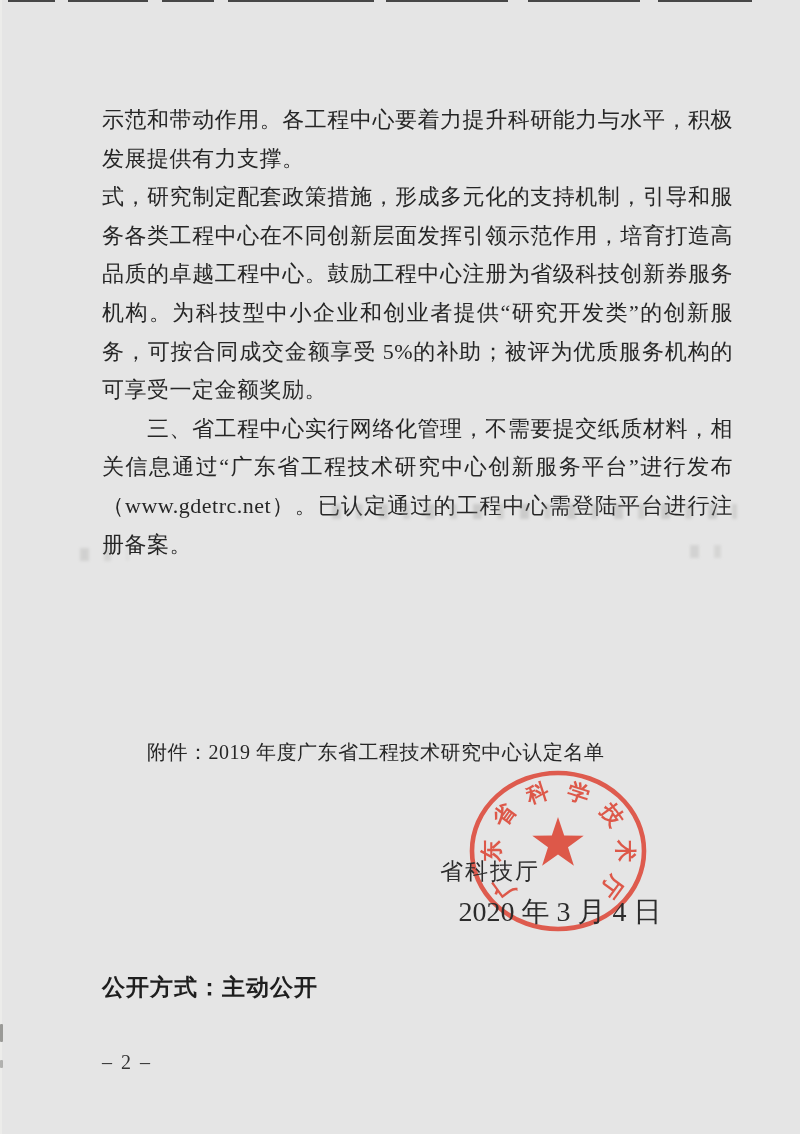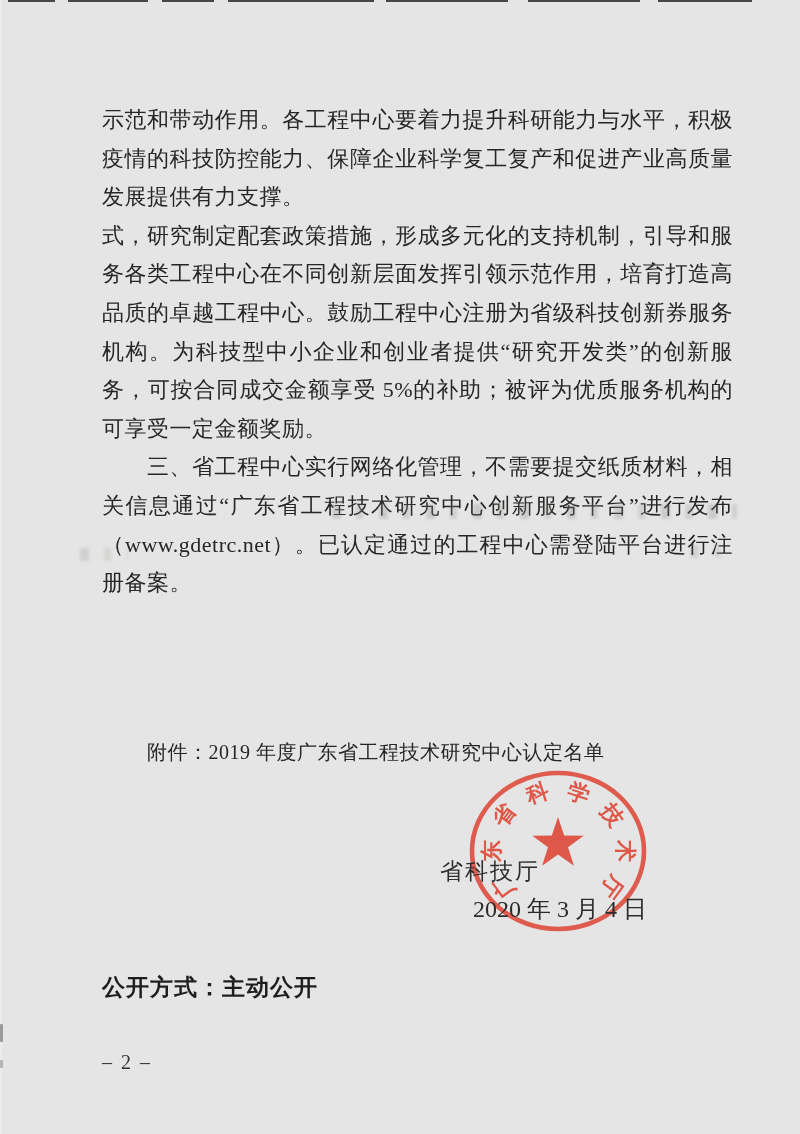"疫情的科技防控能力、保障企业科学复工复产和促进产业高质量" div.doc-line { html: <div>疫情的科技防控能力、保障企业科学复工复产和促进产业高质量</div> -> none }
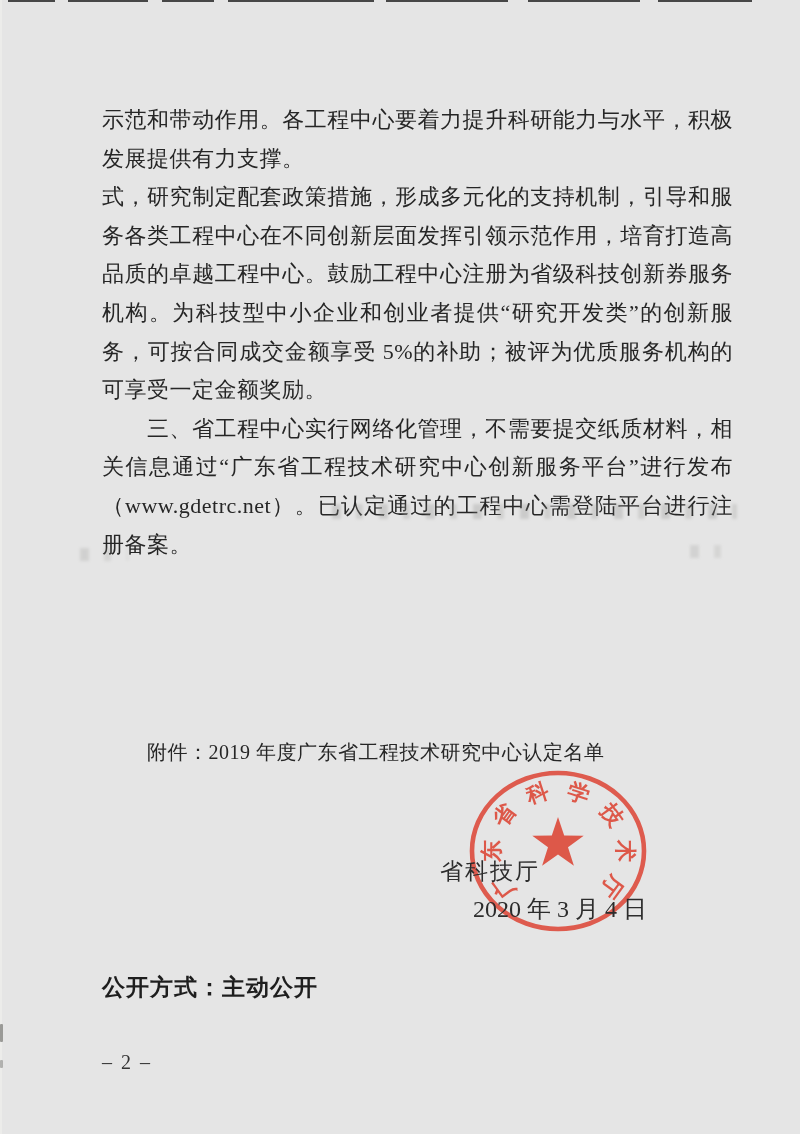"2020 年 3 月 4" .sig-date { font-size: 24px -> 28px }
